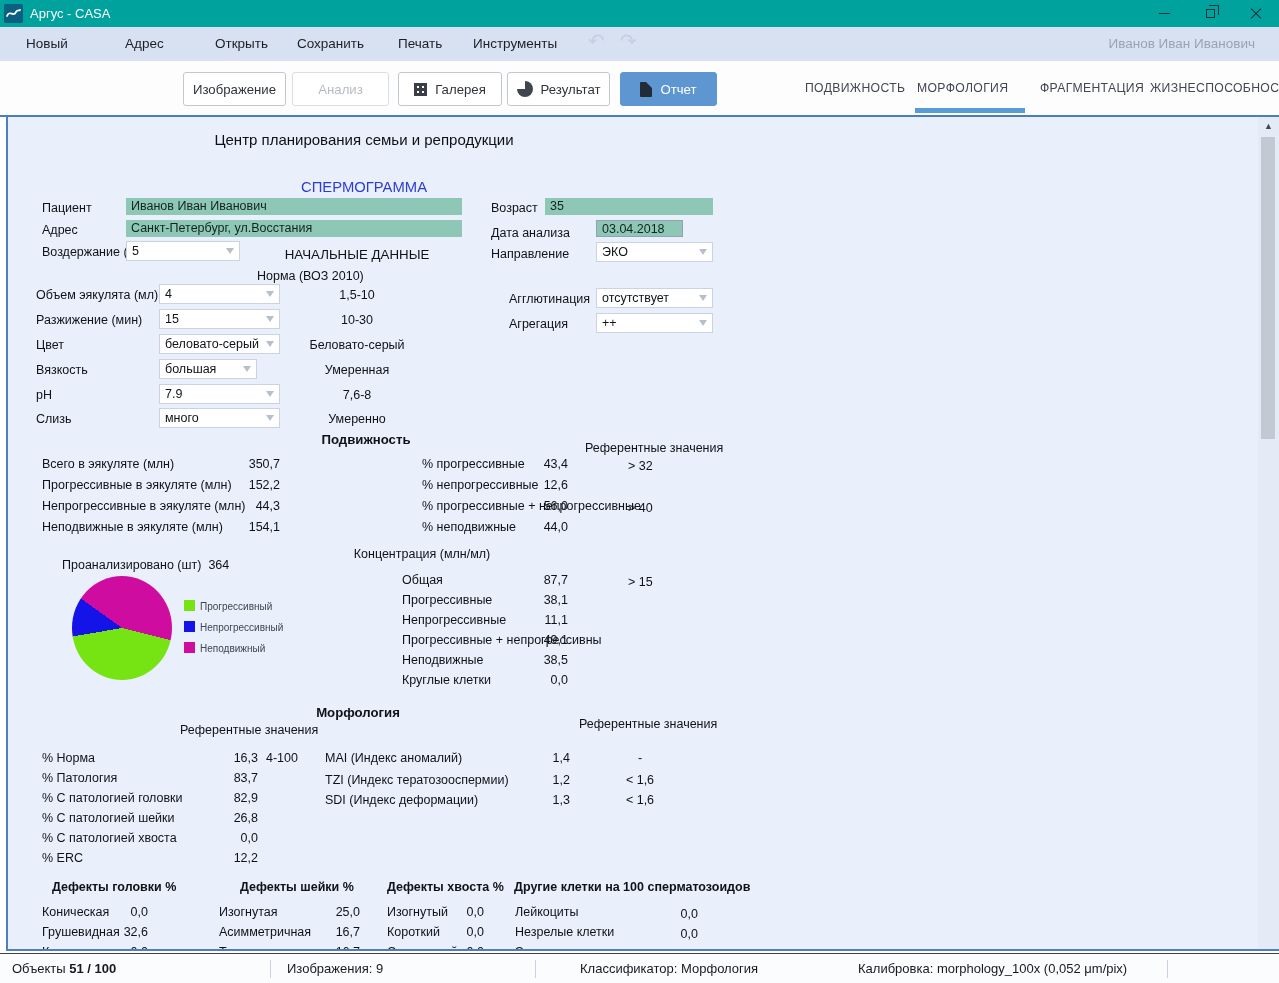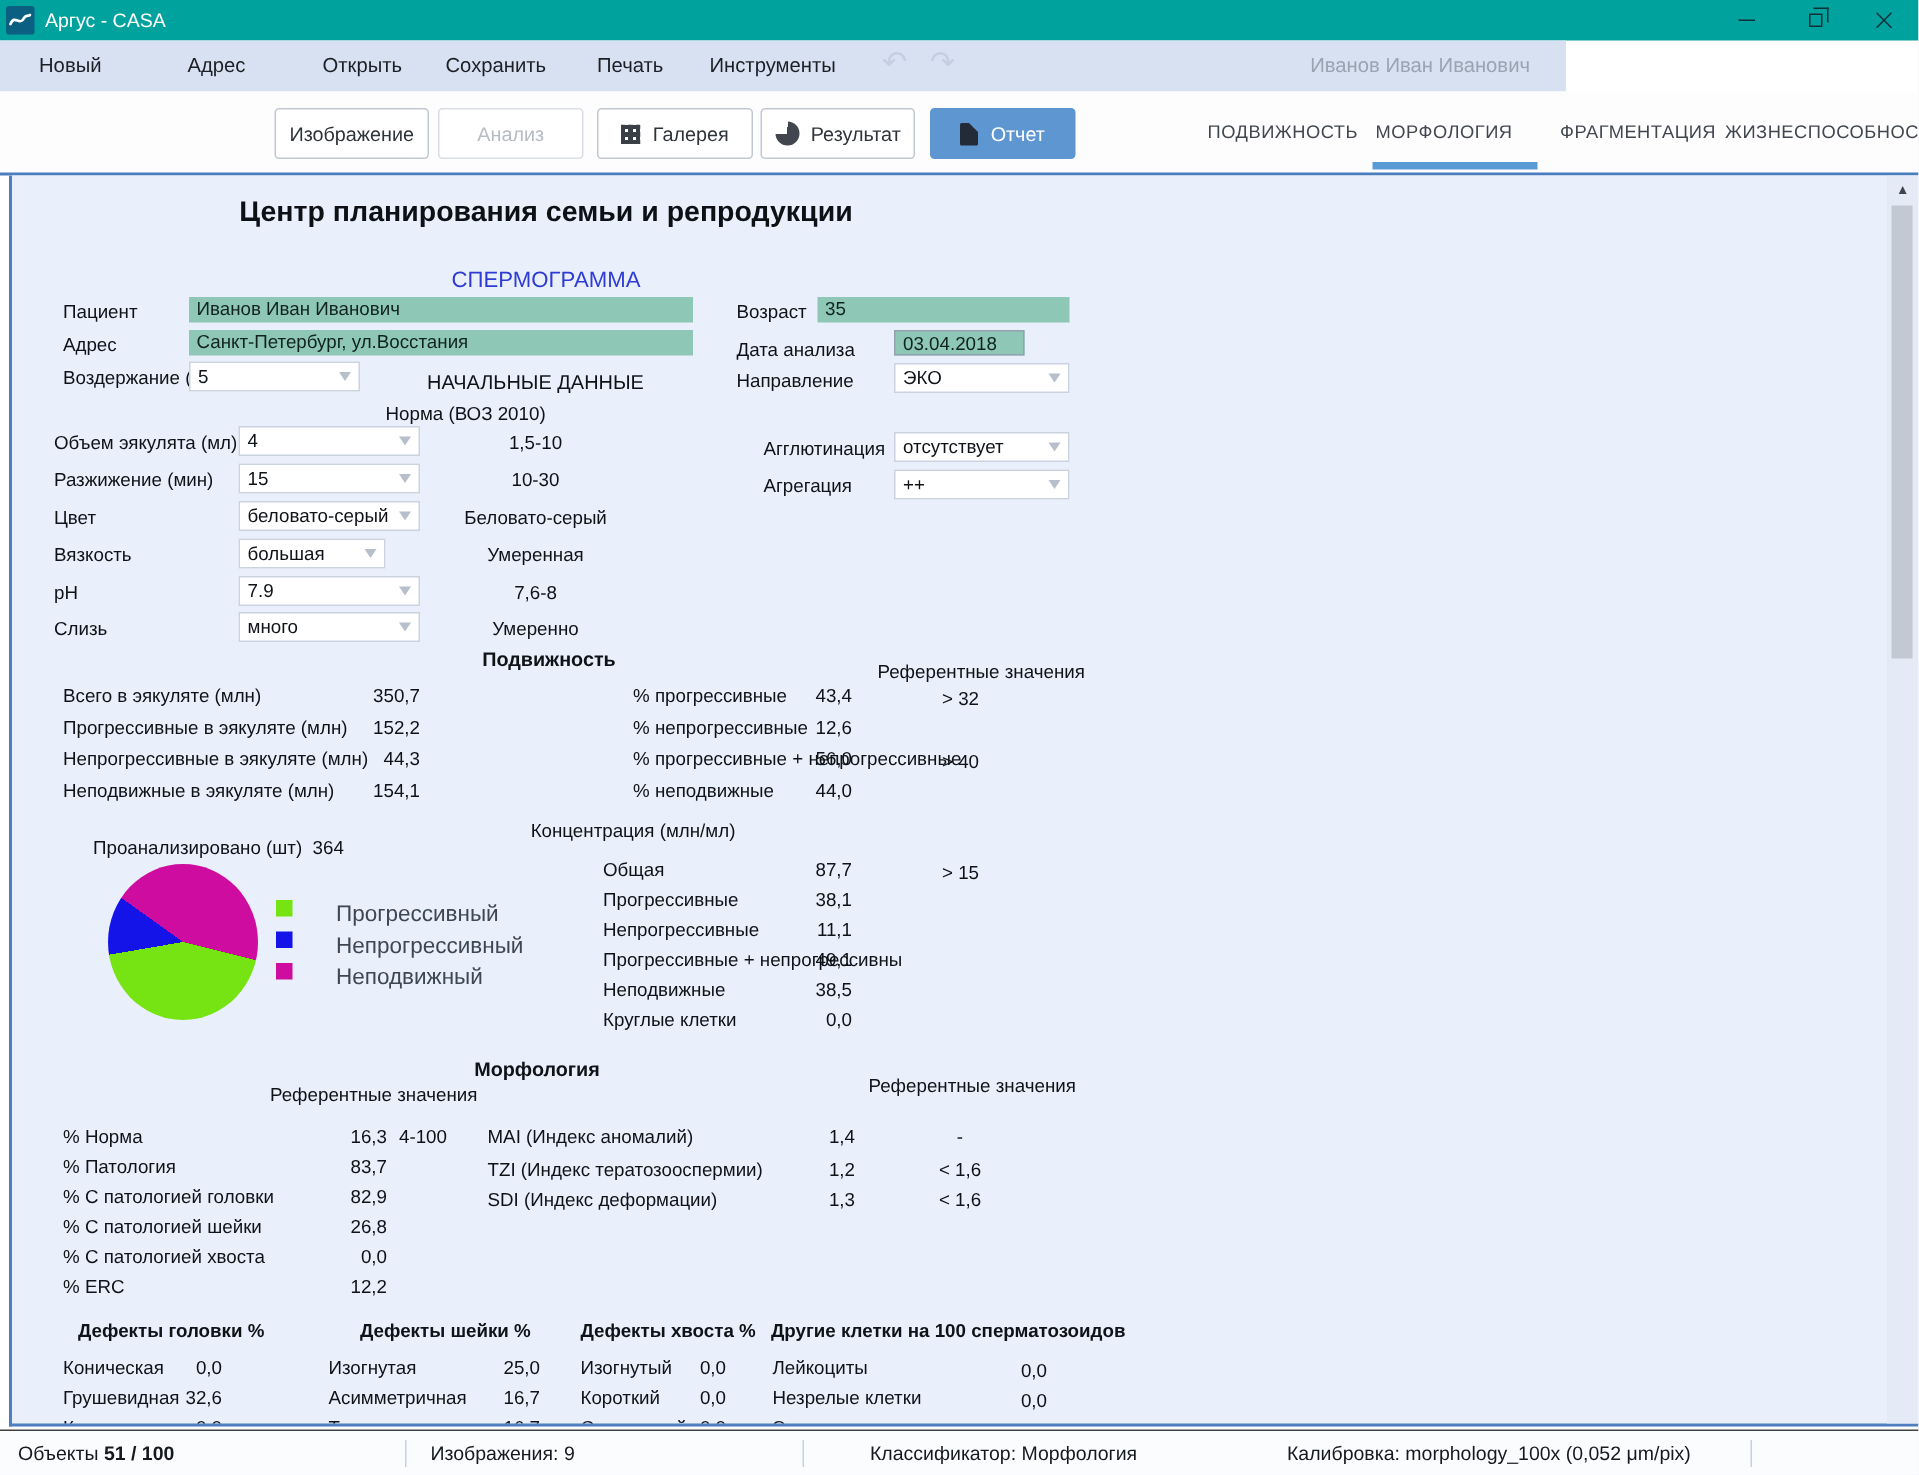"Новый" .menubar { width: 1044px -> 1279px }
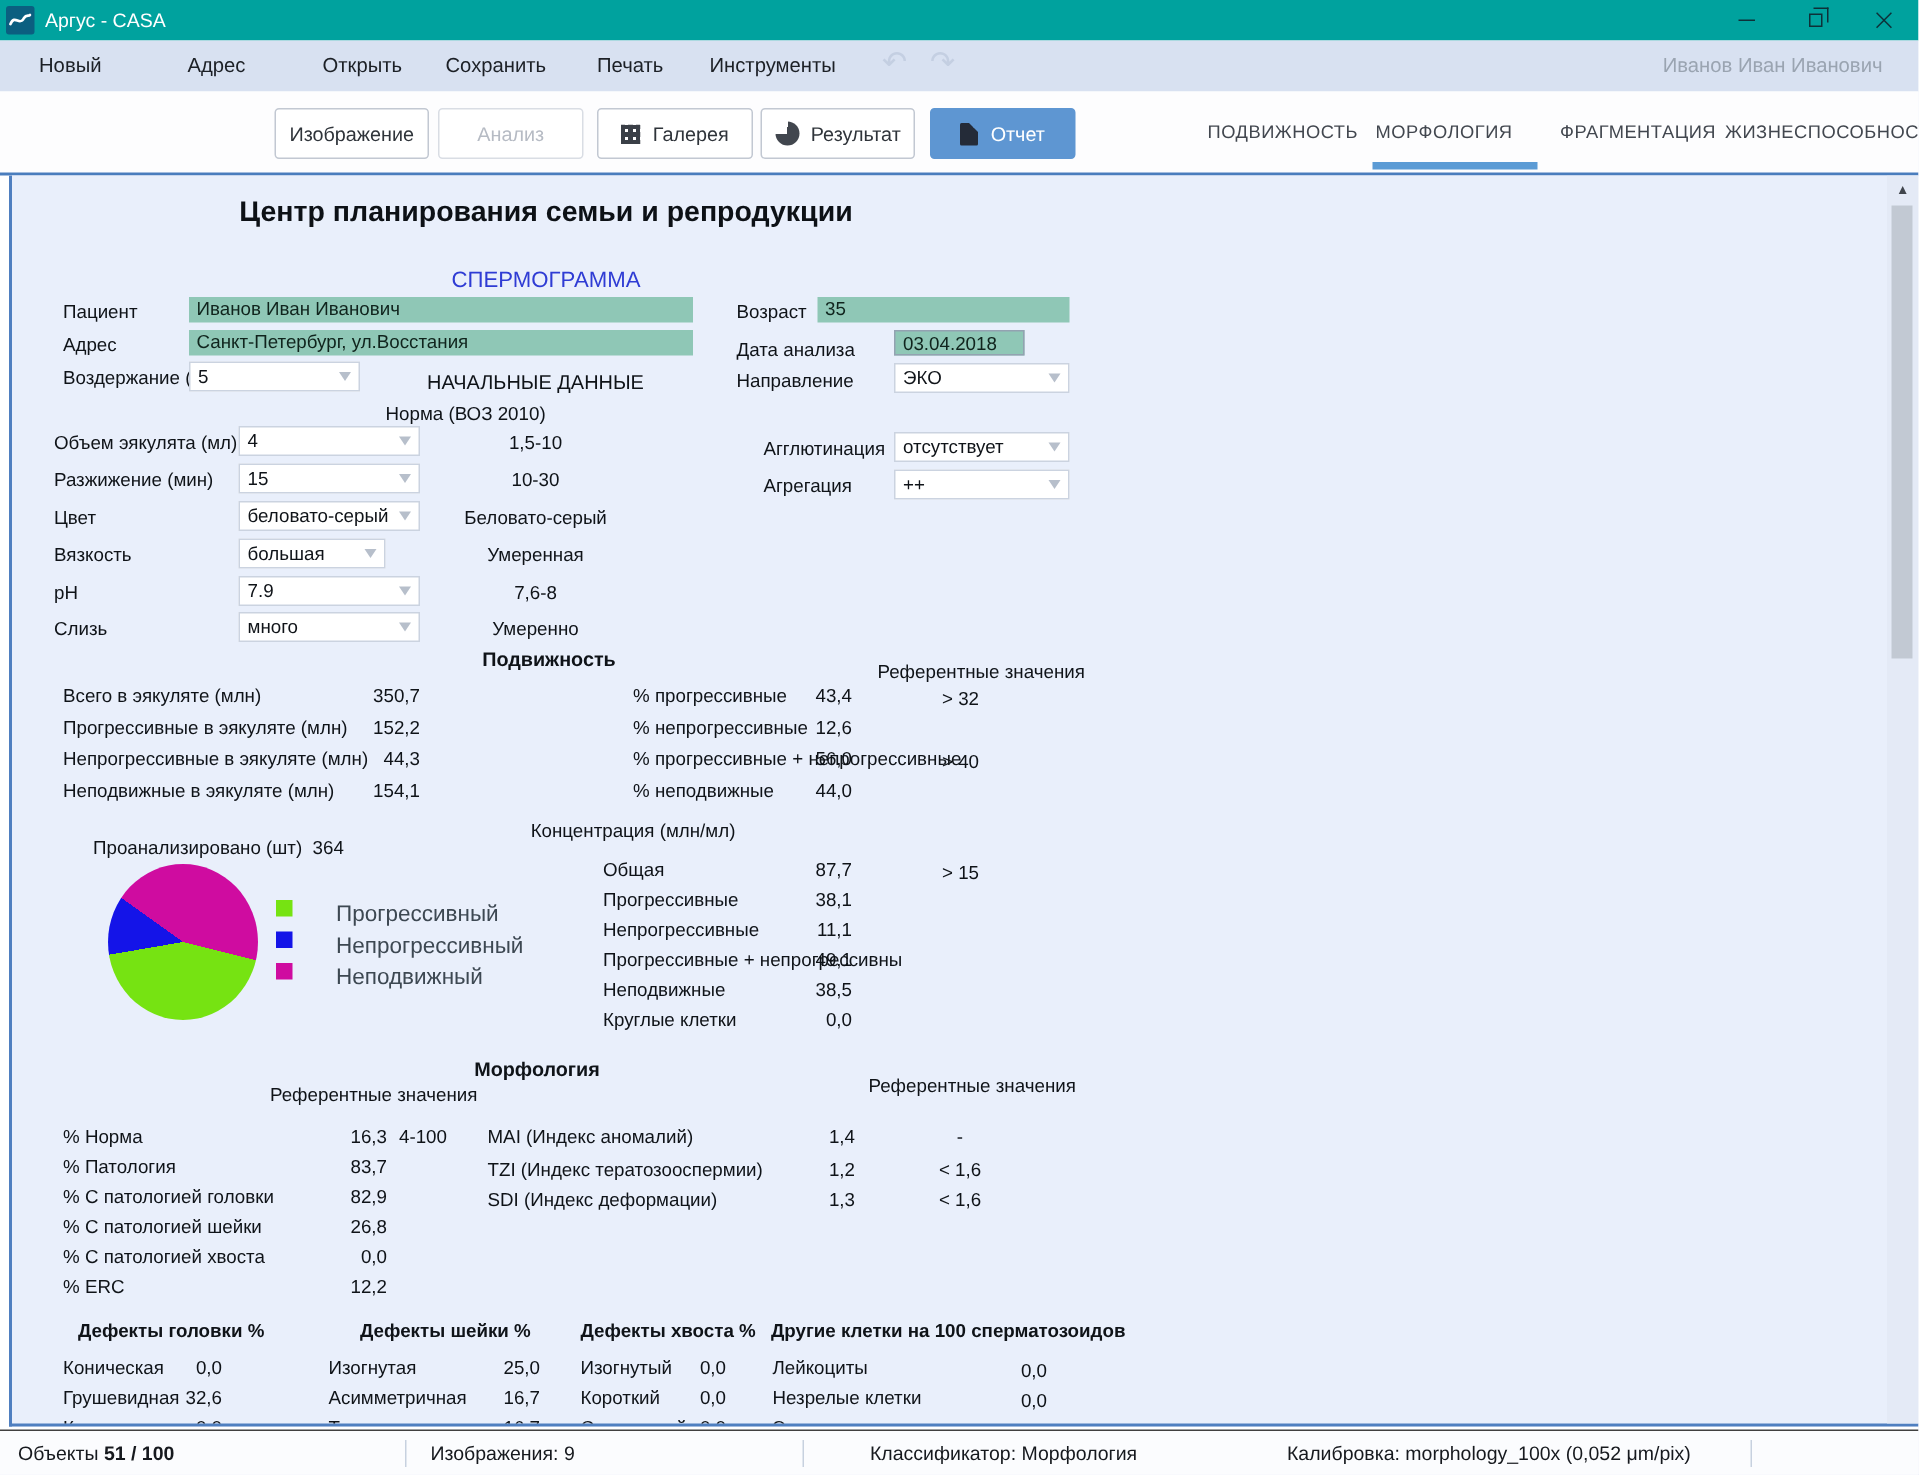"Центр планирования семьи и репродукции" .clinic-name { font-size: 19px -> 15px; font-weight: bold -> normal }
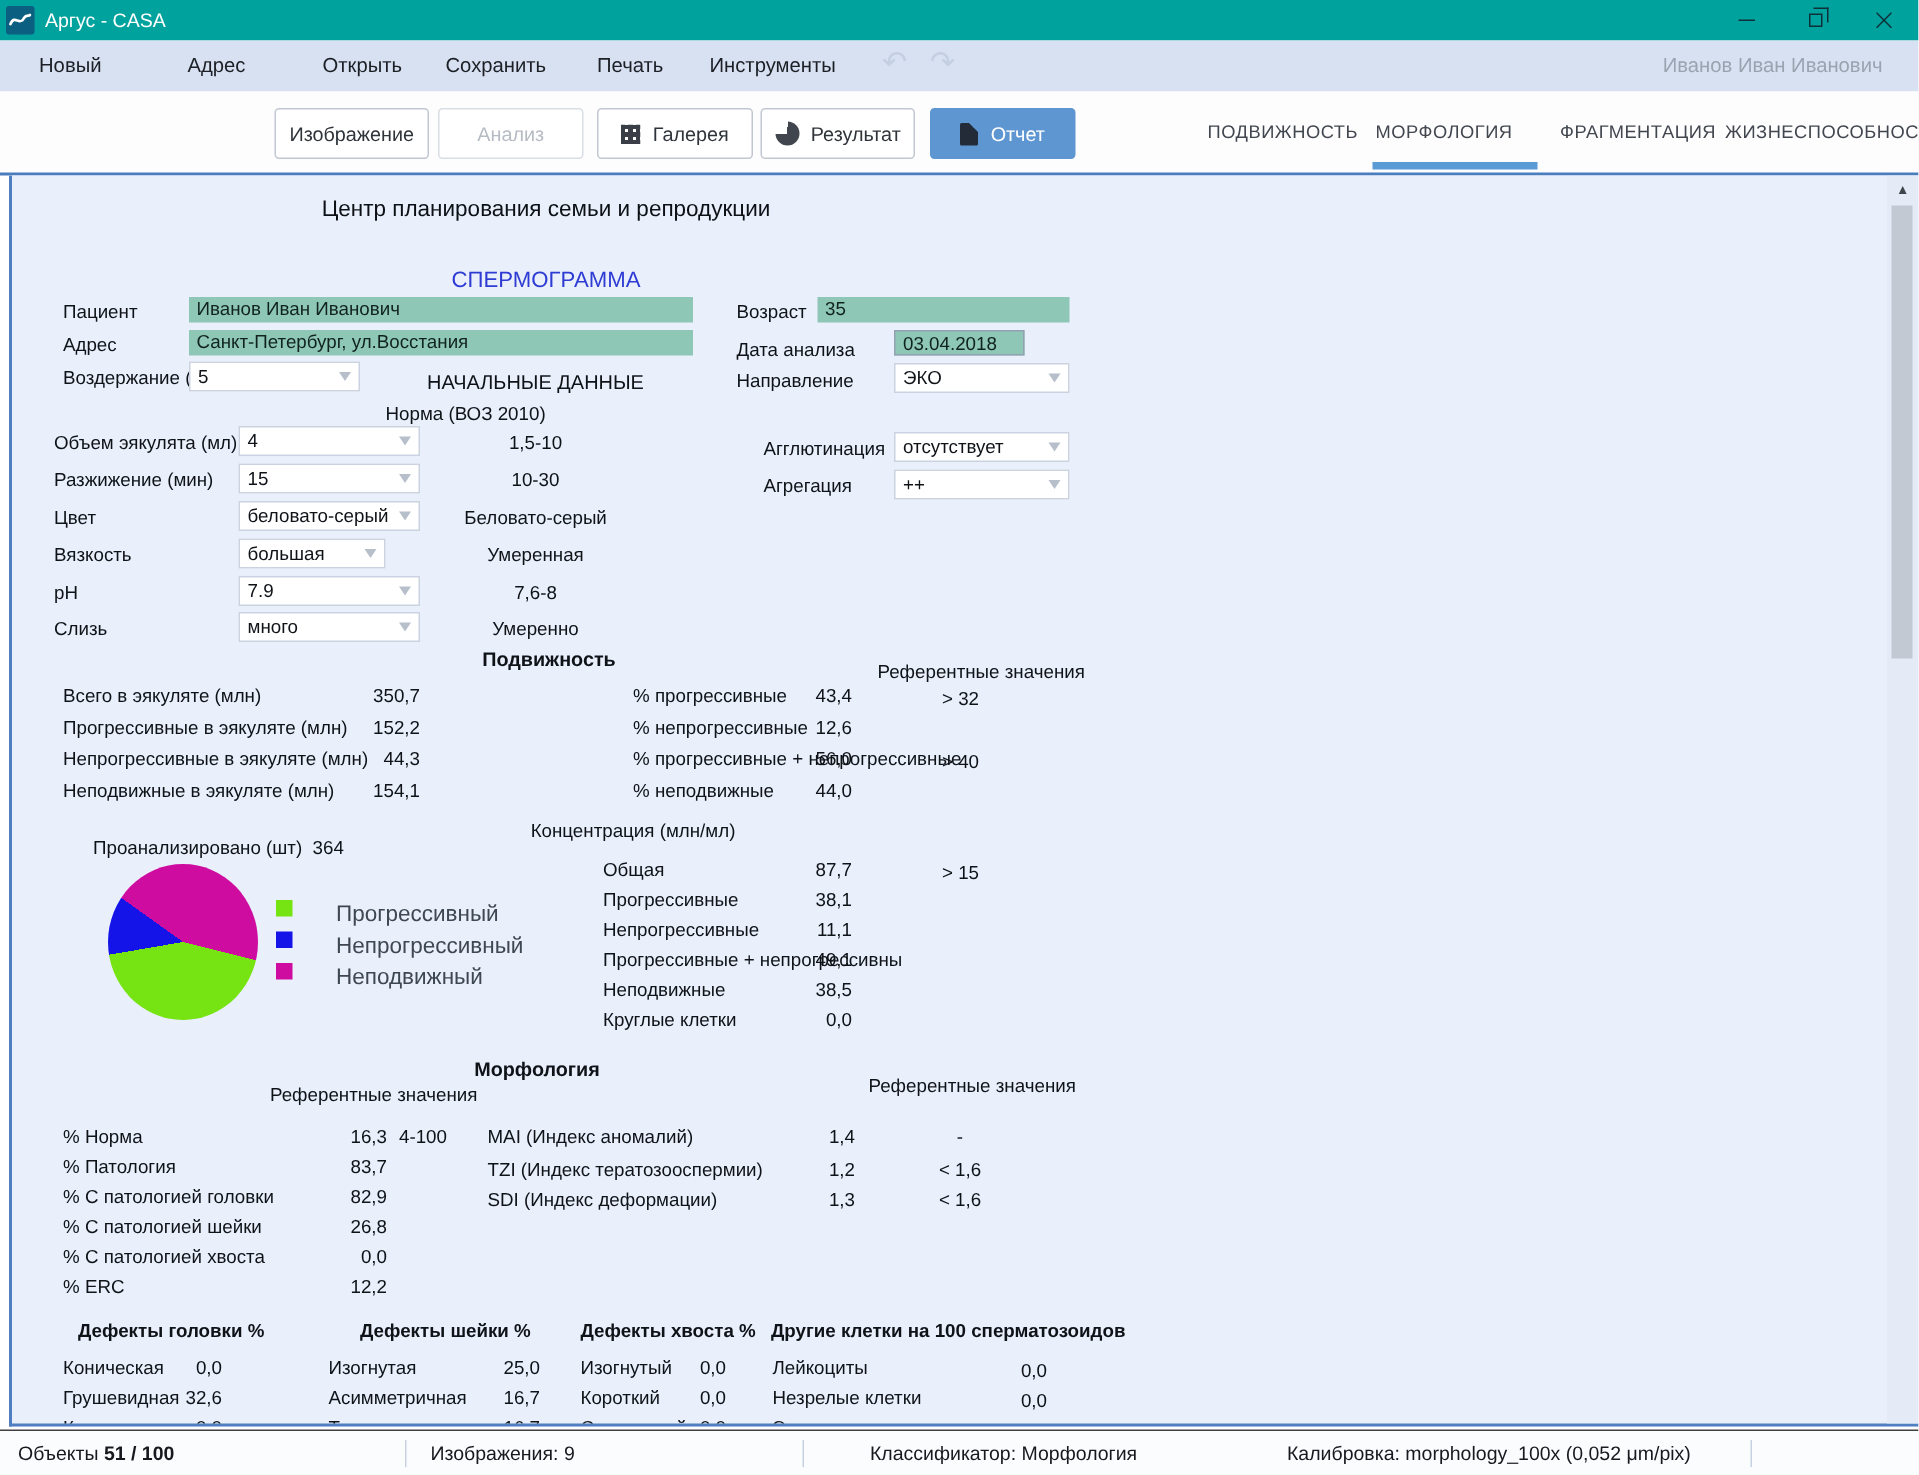"Прогрессивный" .leg-txt { font-size: 15px -> 10px; margin-left: 24px -> none }
